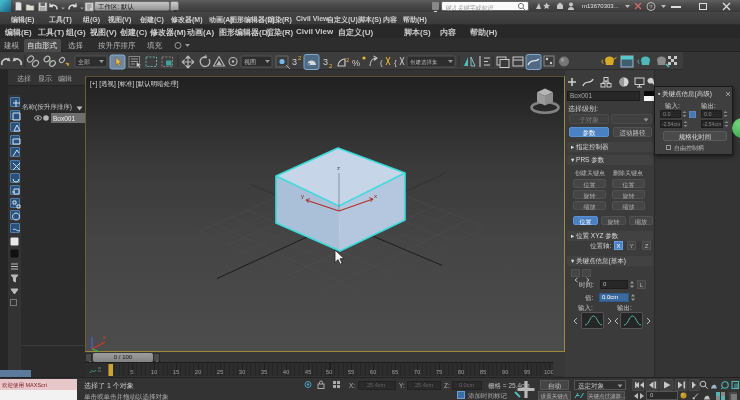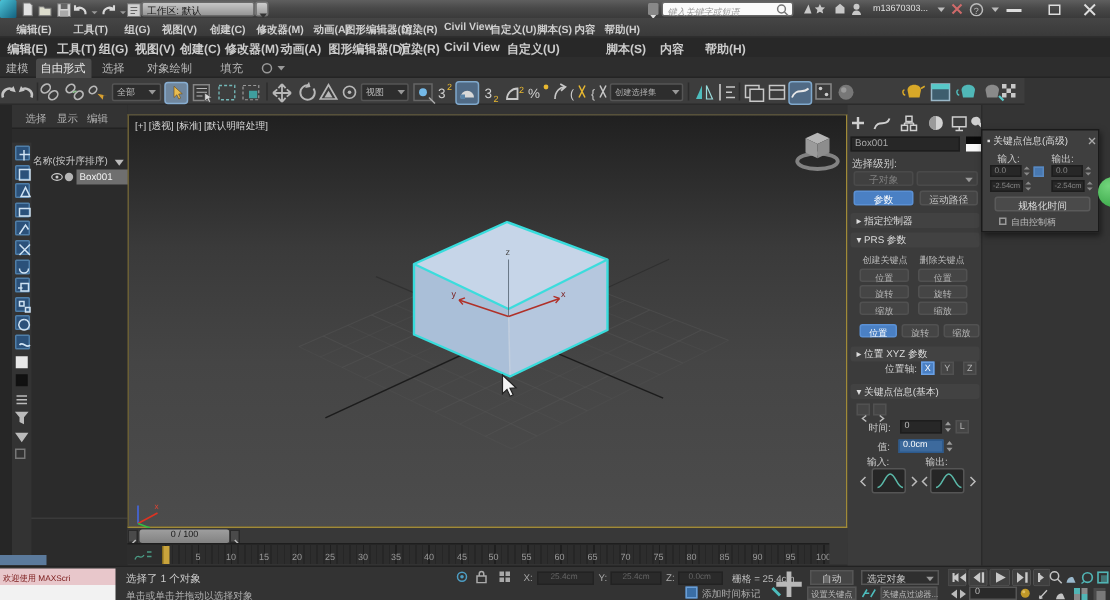"对象绘制" span.abs { text: 对象绘制 -> 按升序排序 }
